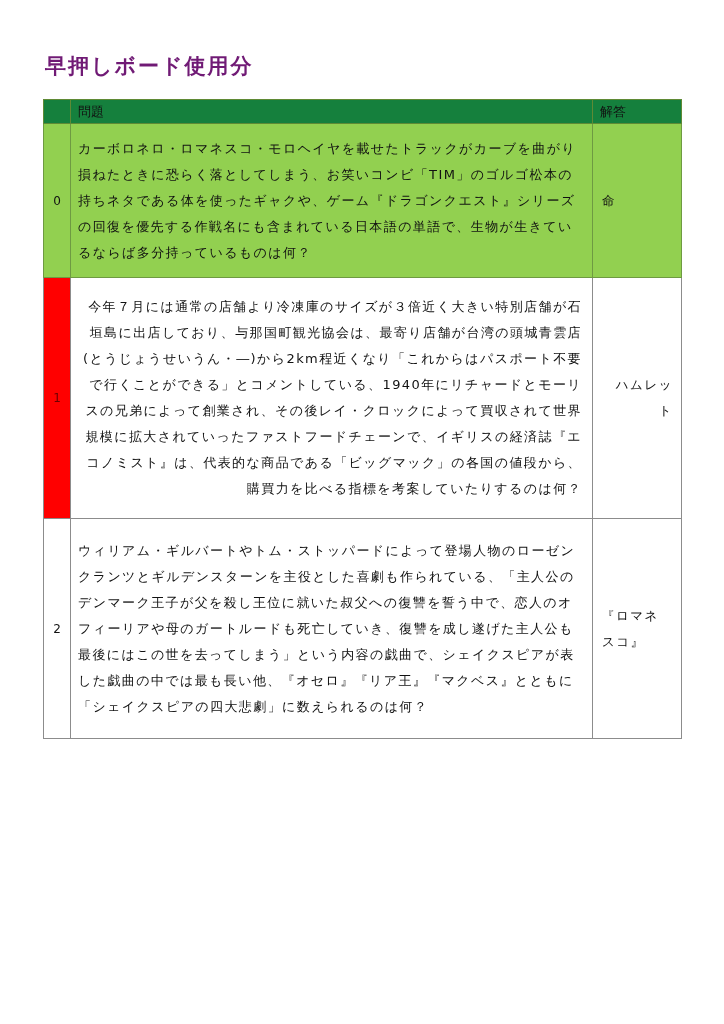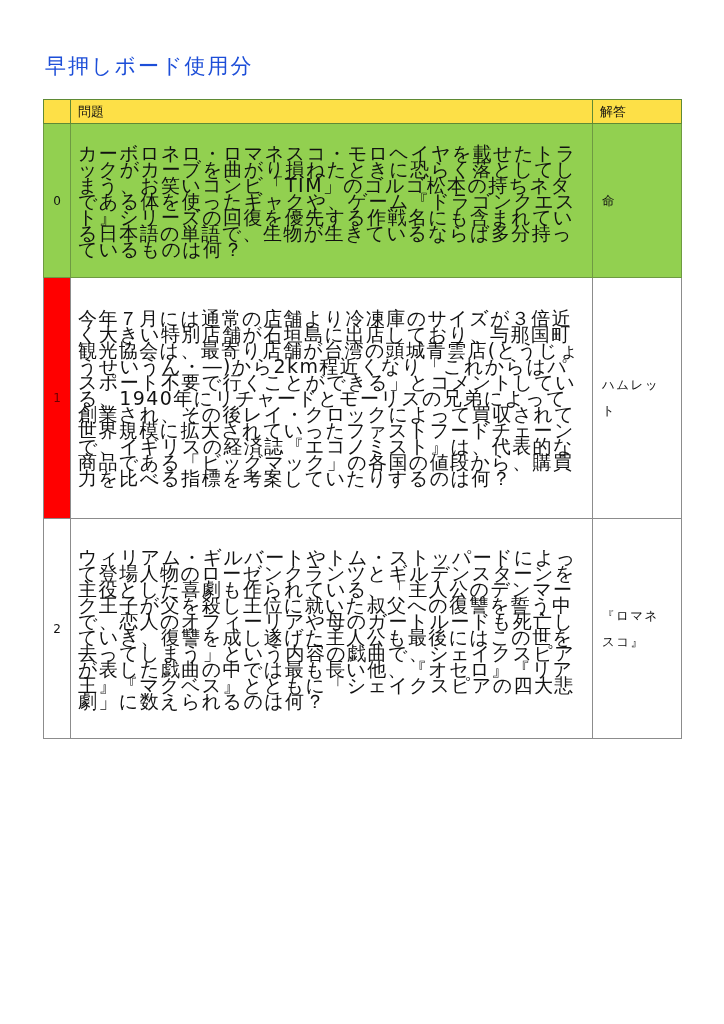"早押しボード使用分" .page-title { color: #1d4ed8 -> #701a75; font-weight: normal -> bold }
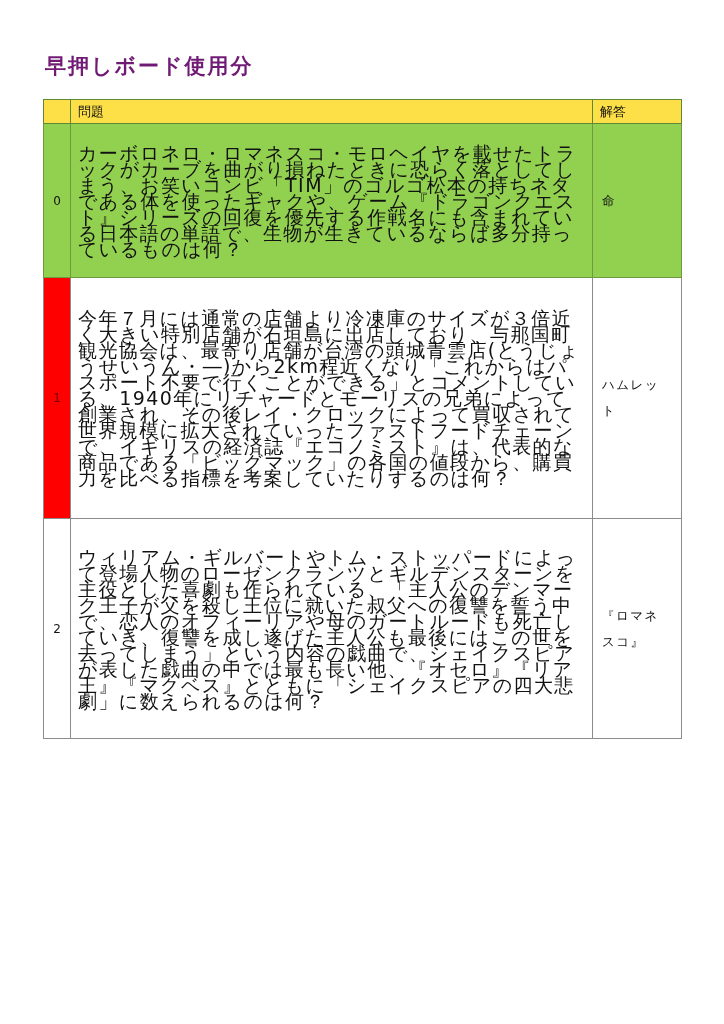"問題" tr.hdr th { background: #fde047 -> #15803d }
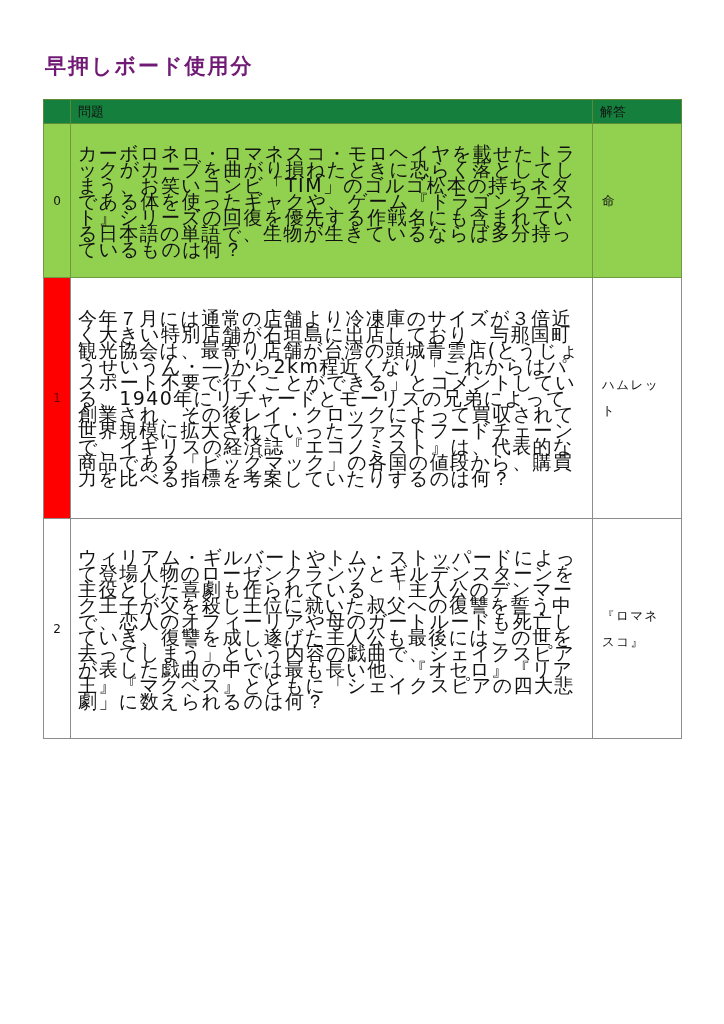"カーボロネロ・ロマネスコ・モロヘイヤを載せたトラックがカーブを曲がり損ねたときに" td.q { font-size: 19px -> 13px; line-height: 16px -> 26px }
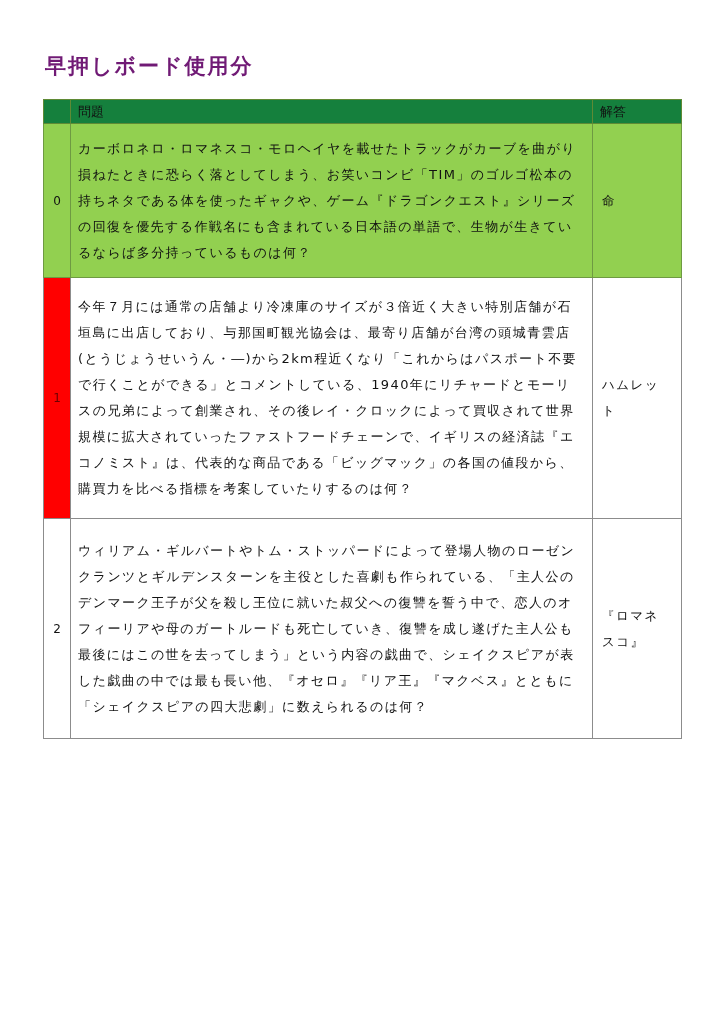"今年７月には通常の店舗より冷凍庫のサイズが３倍近く大きい特別店舗が石垣島に出店し" tr.r1 td { text-align: none -> right }
